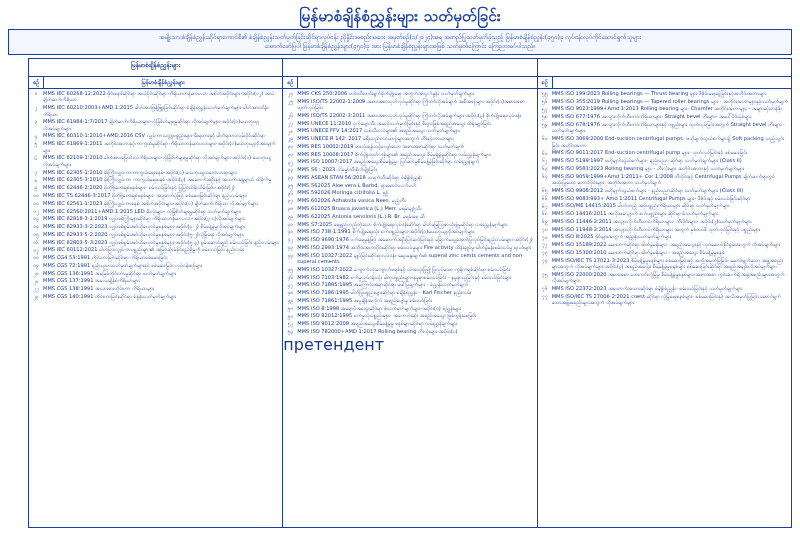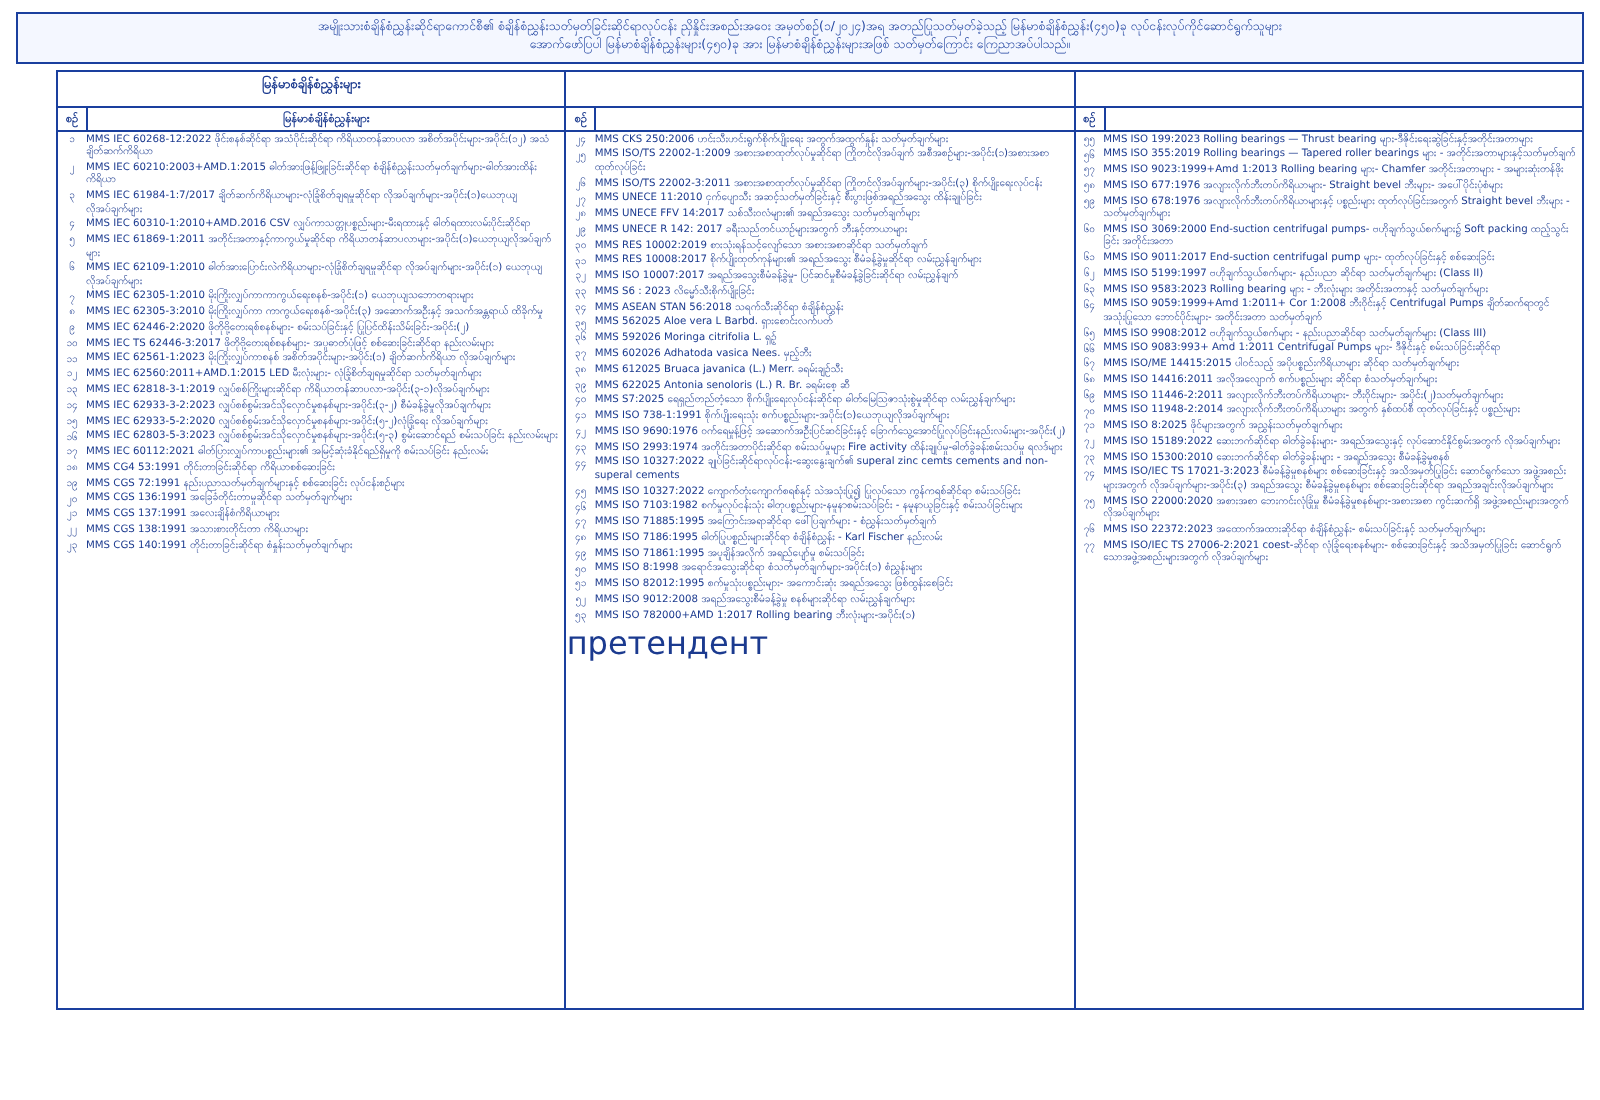"မြန်မာစံချိန်စံညွှန်းများ သတ်မှတ်ခြင်း" div.doc-title { html: none -> <div>မြန်မာစံချိန်စံညွှန်းများ သတ်မှတ်ခြင်း</div> }
